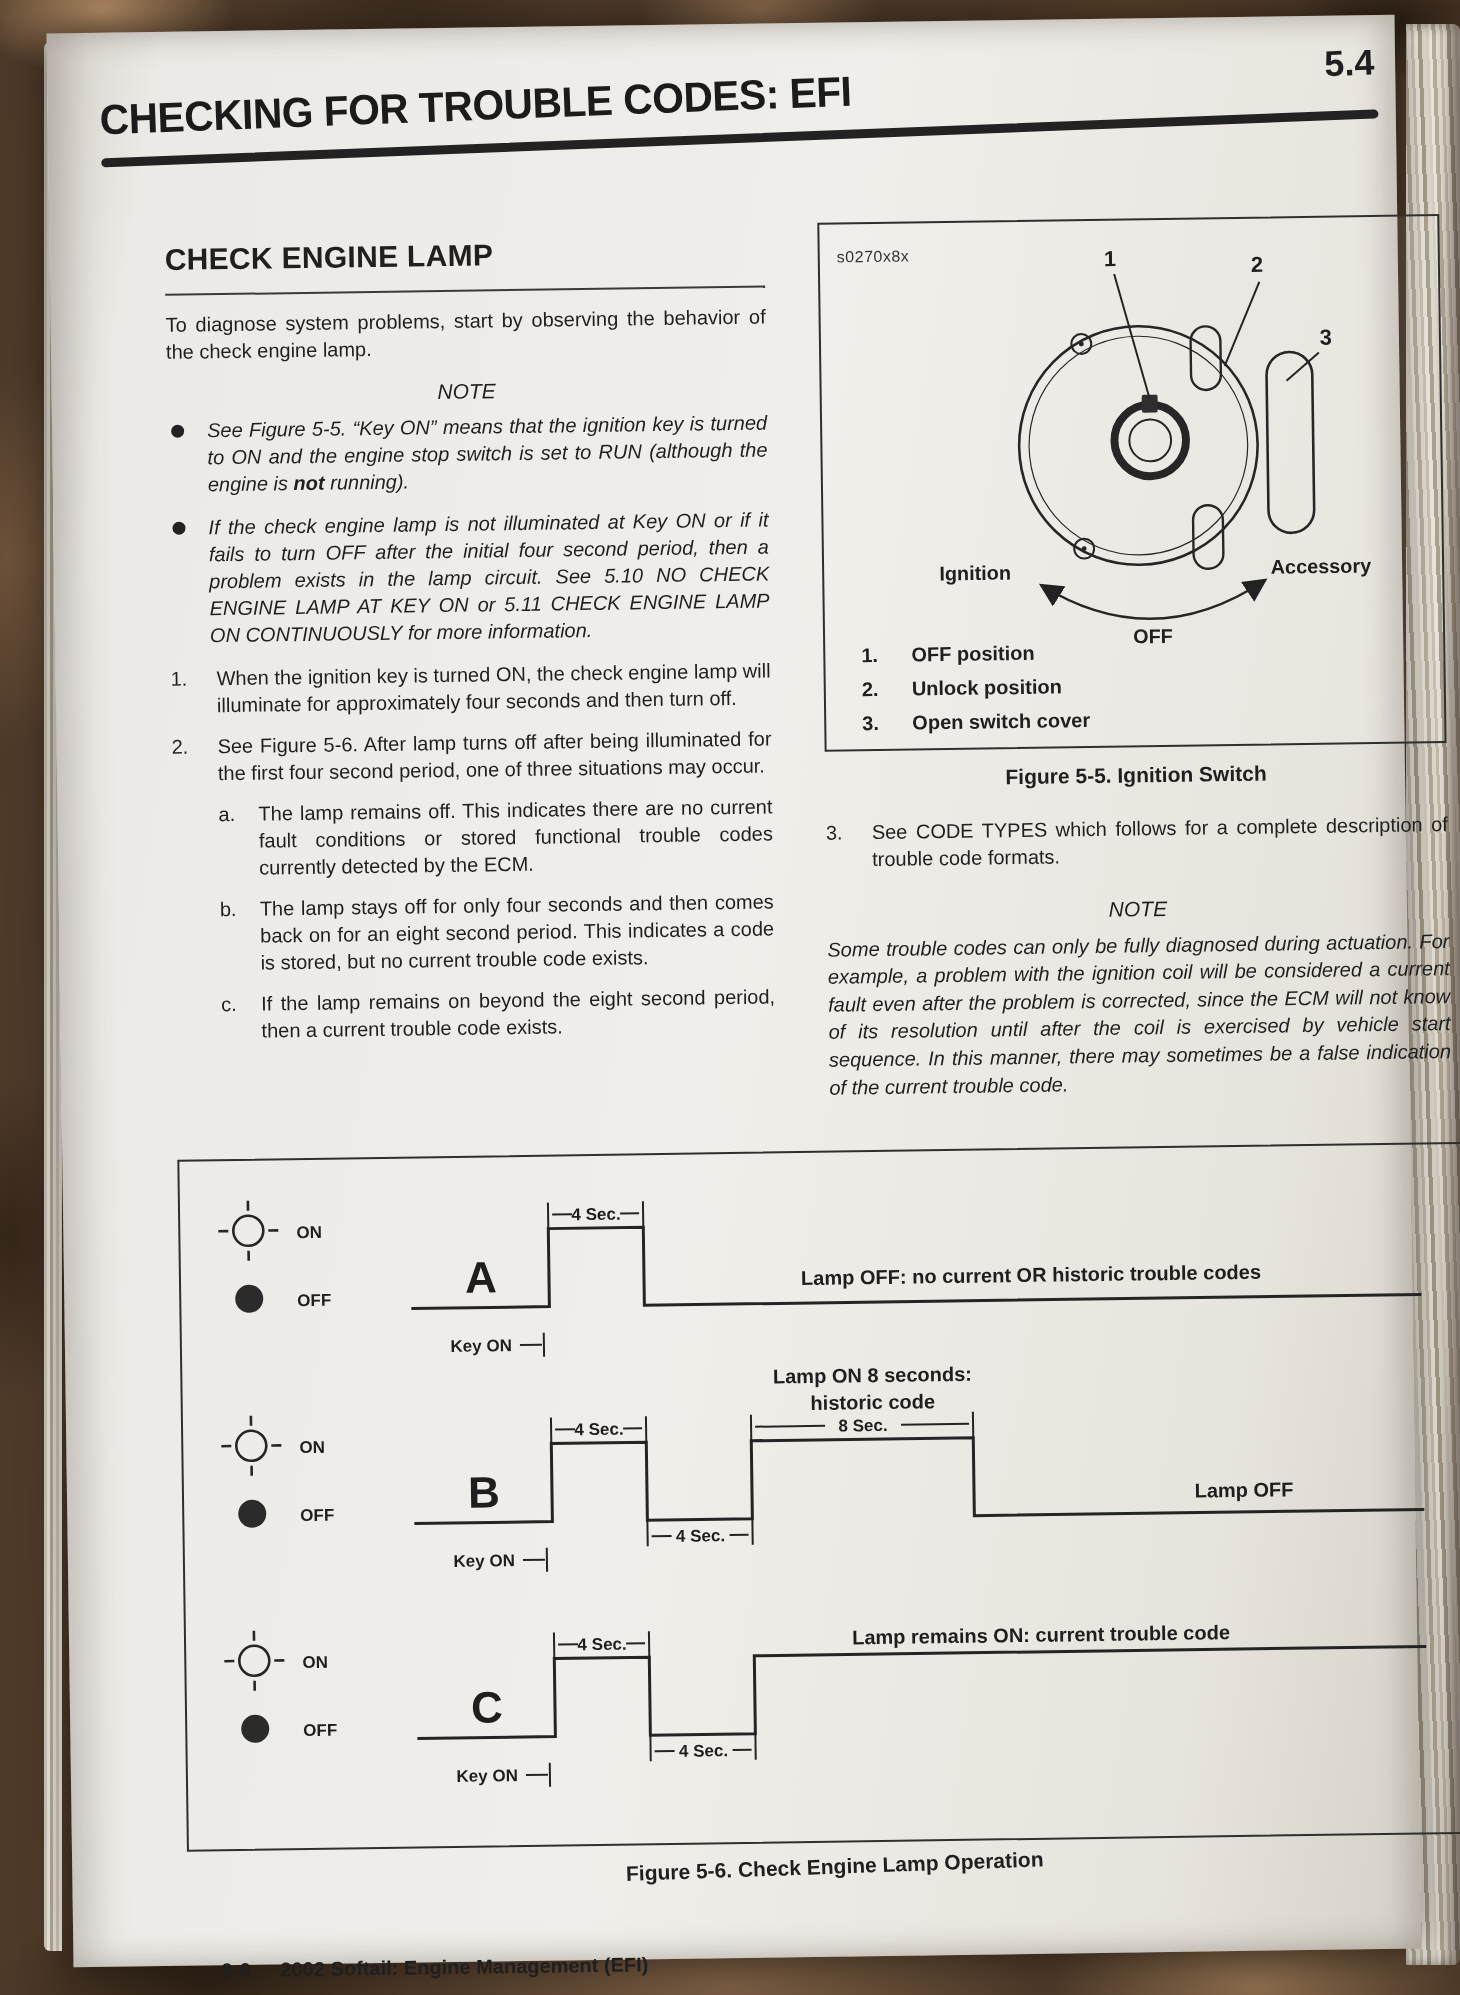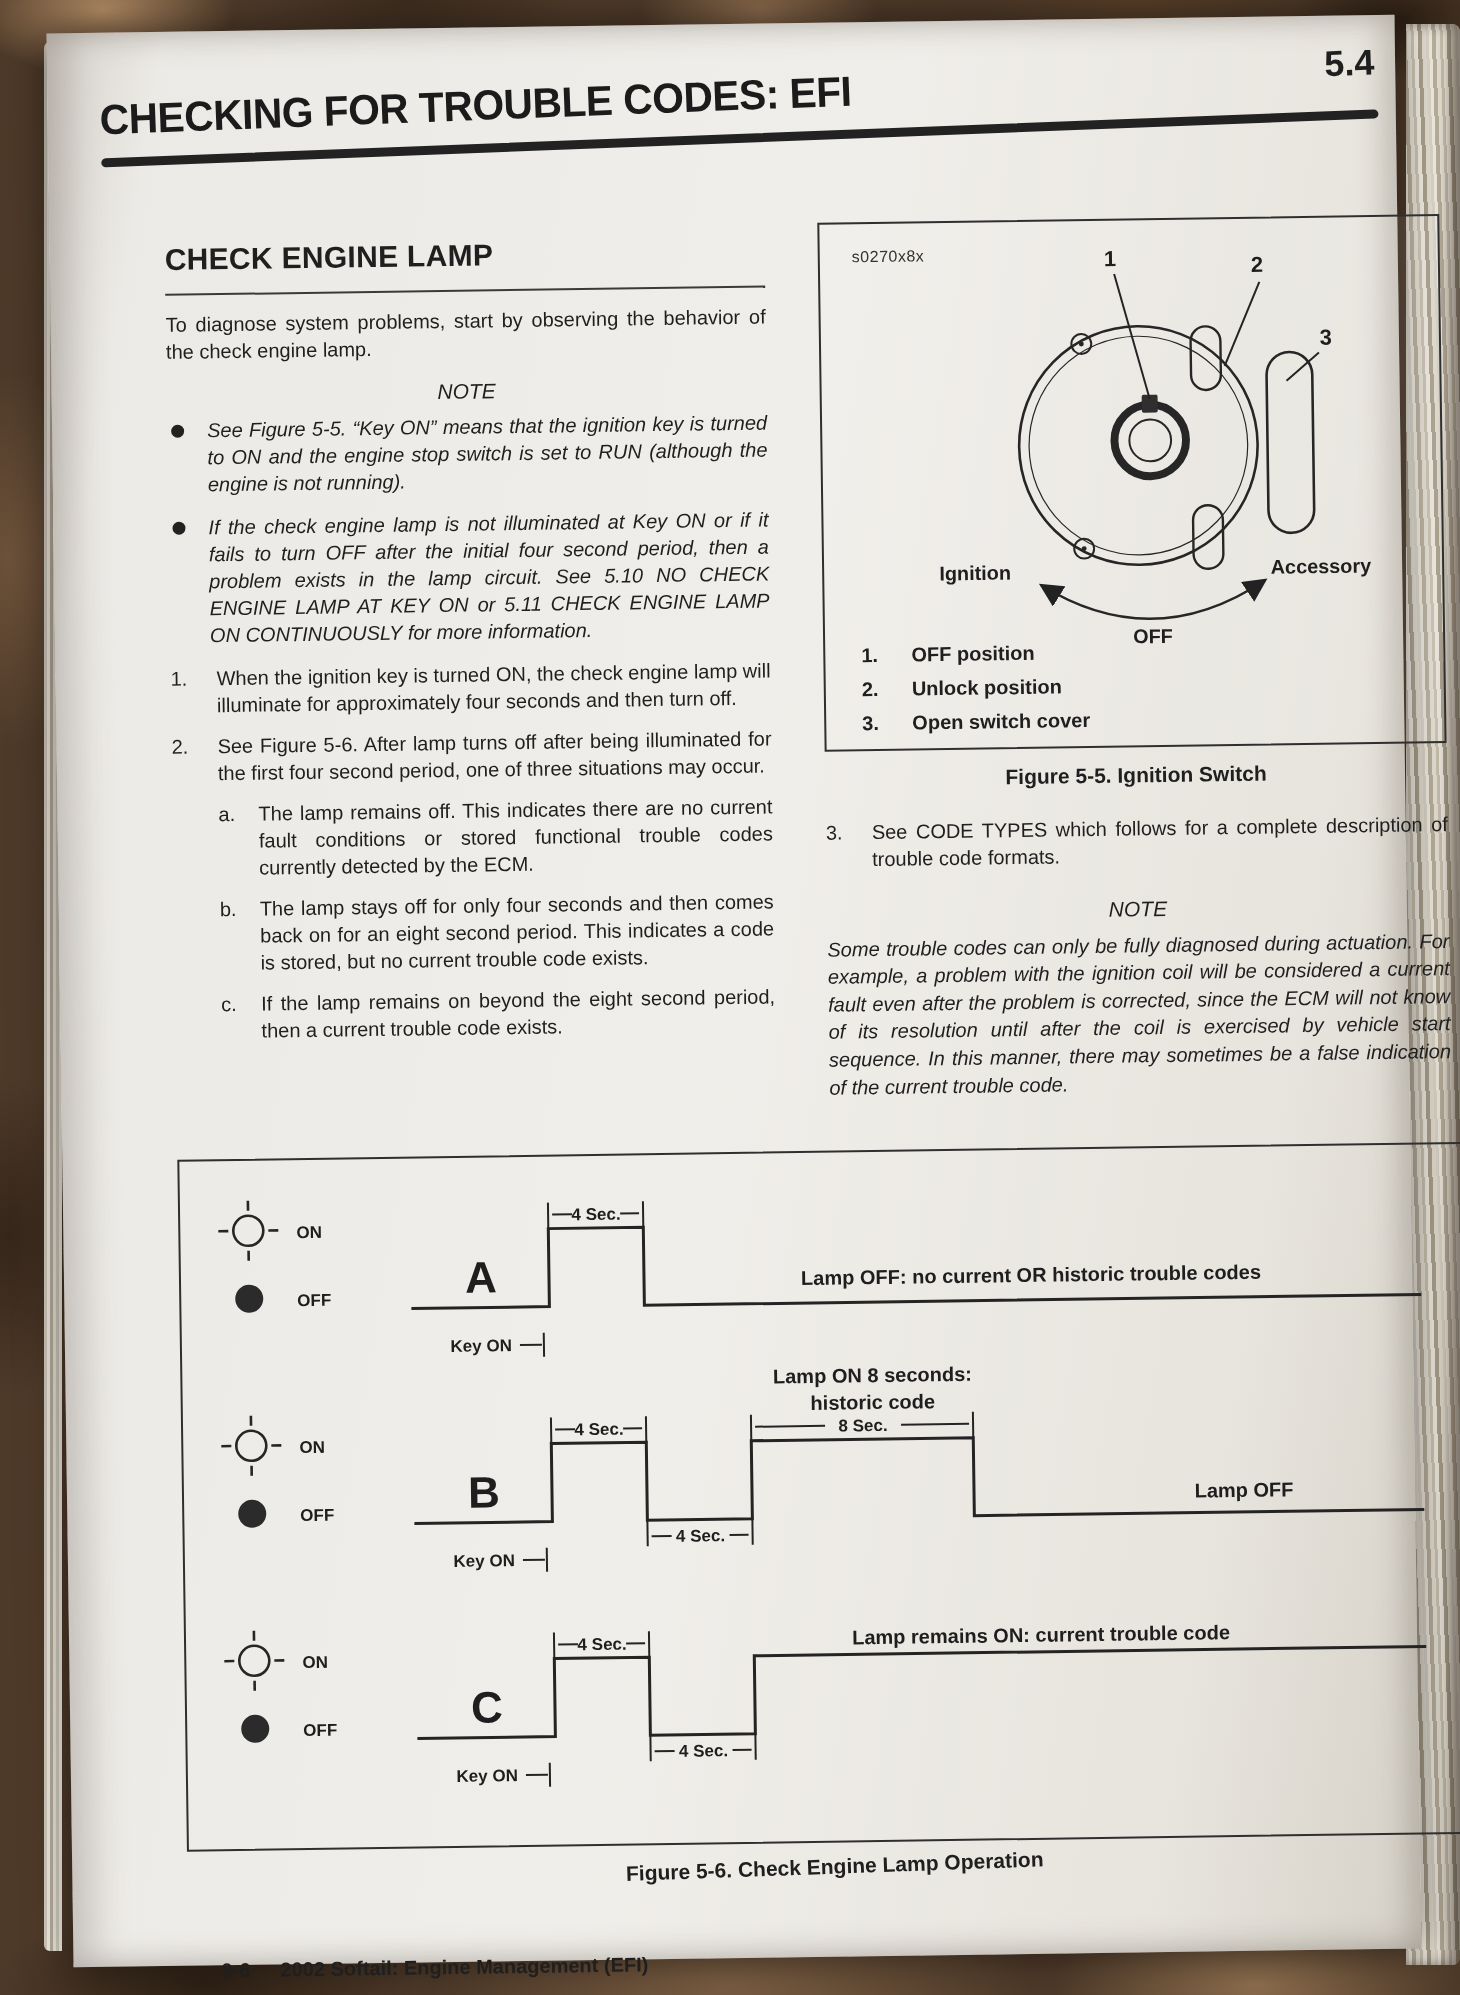"s0270x8x" .photo-code { left: 32px -> 17px }
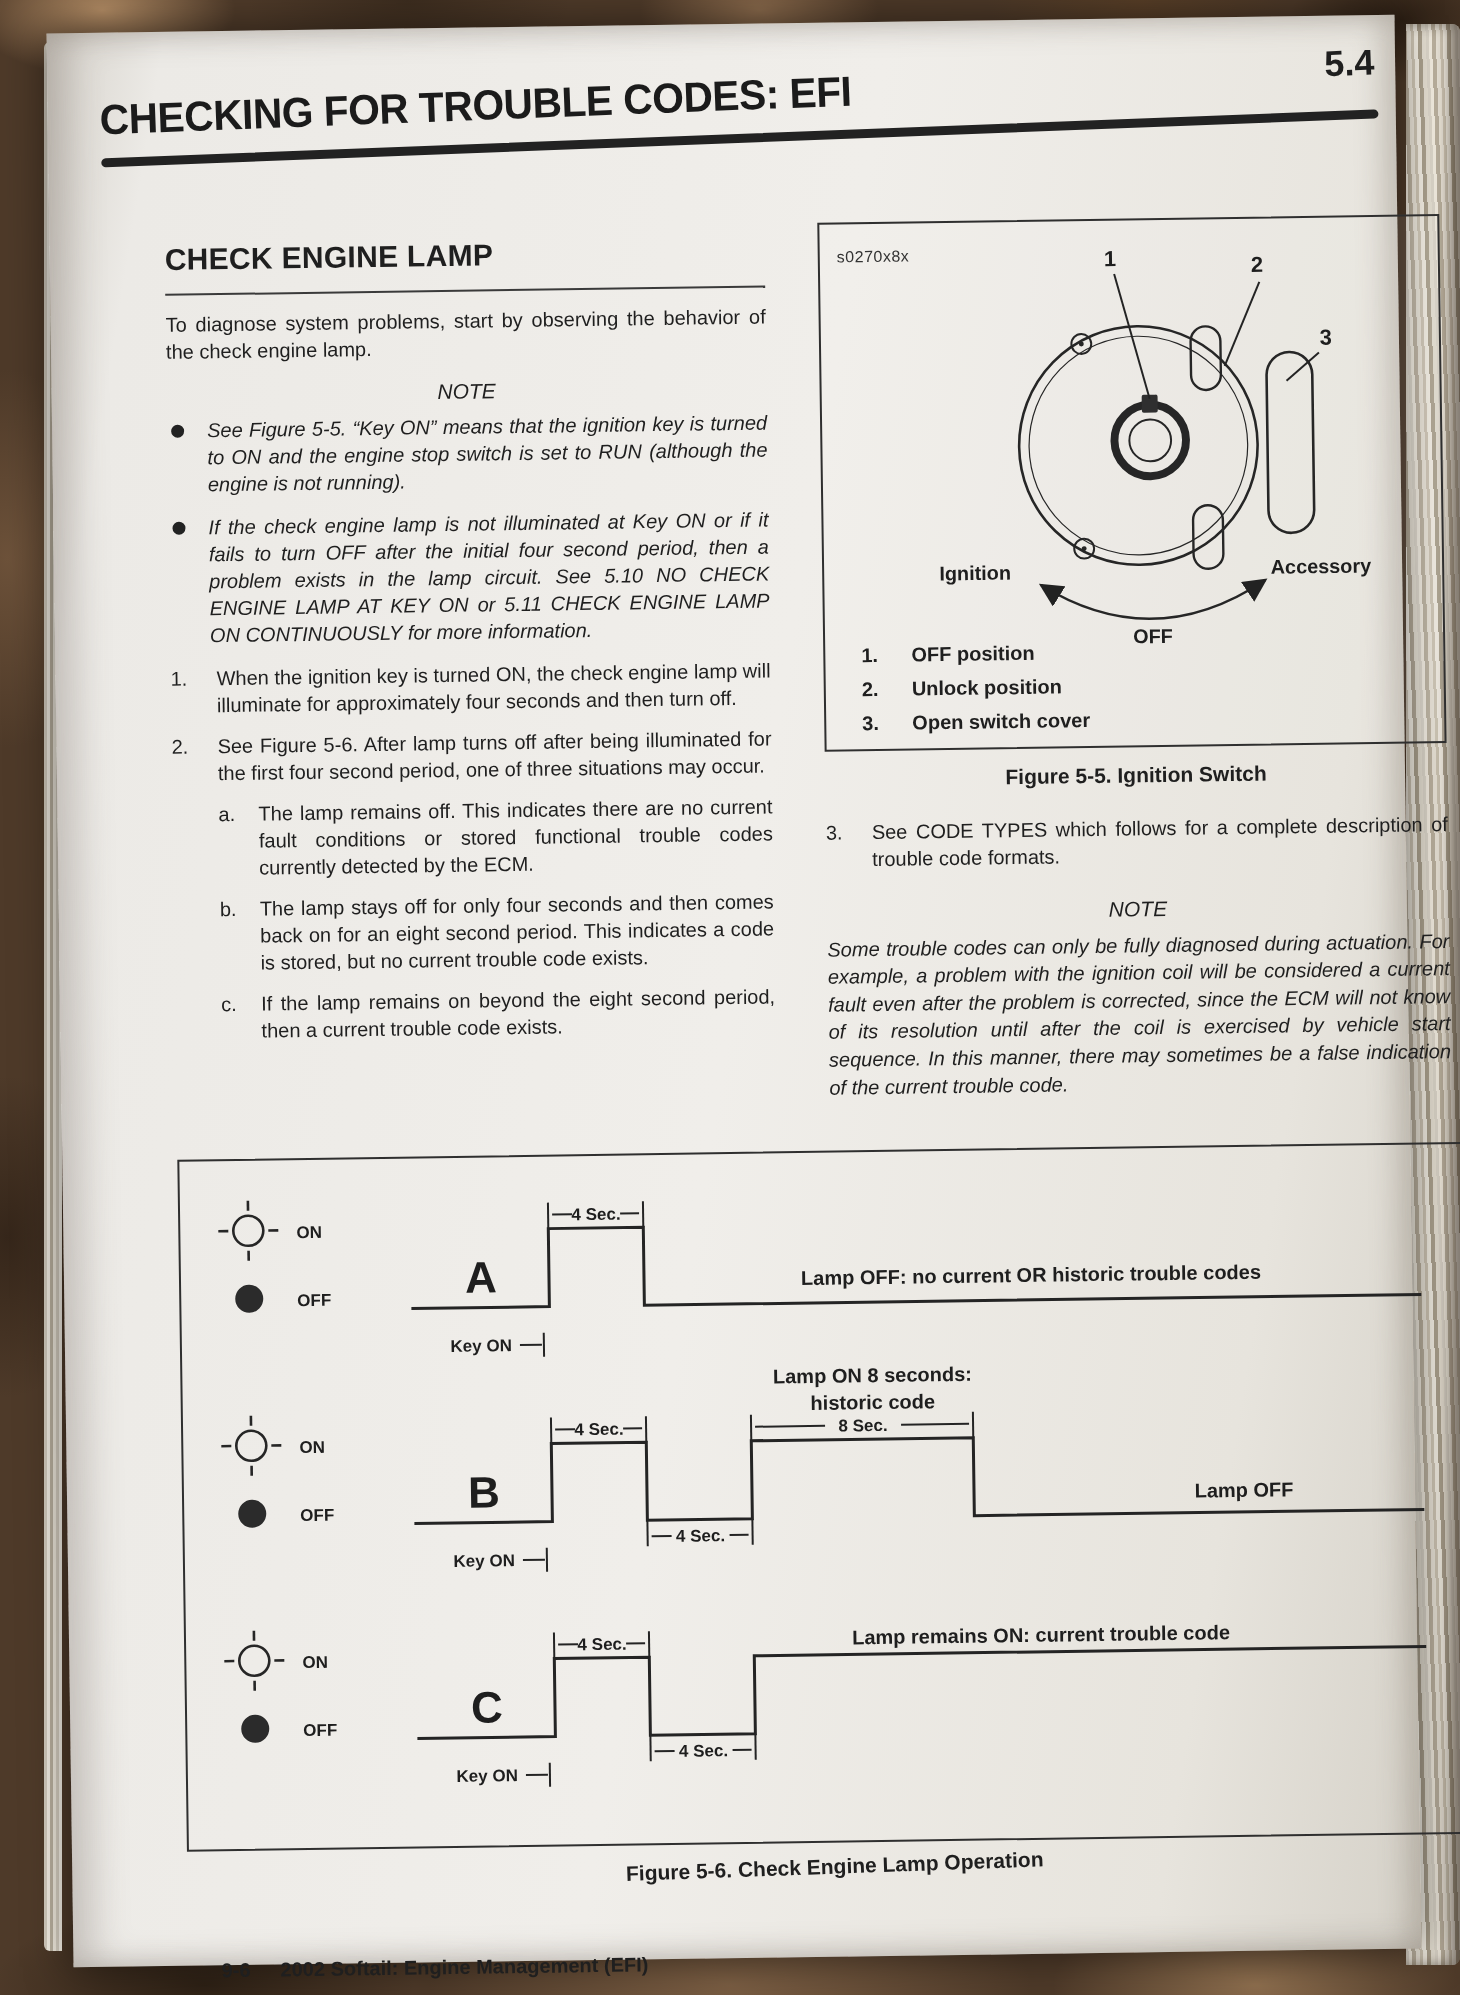"not" .bold-inline { font-weight: 400 -> 700 }
